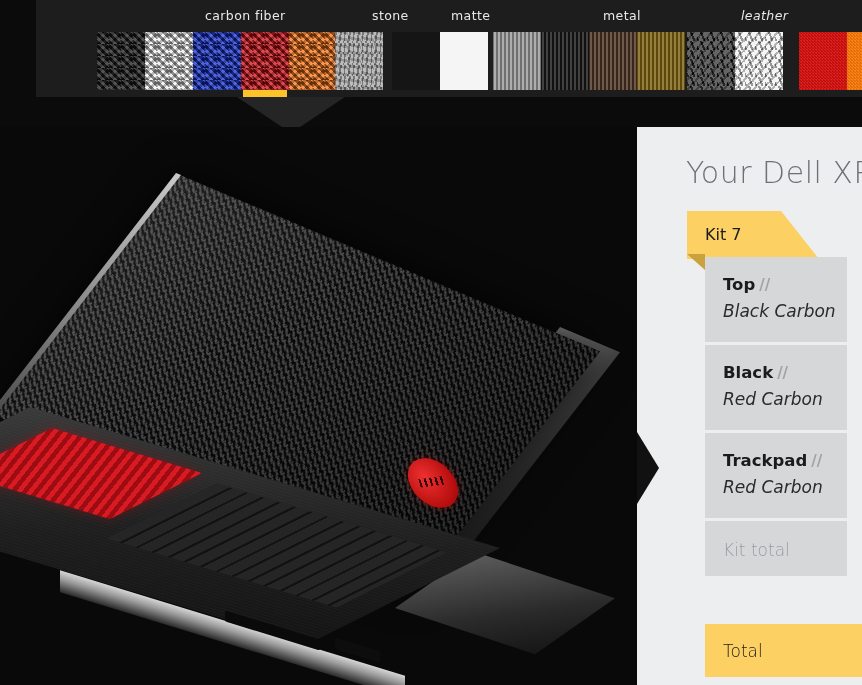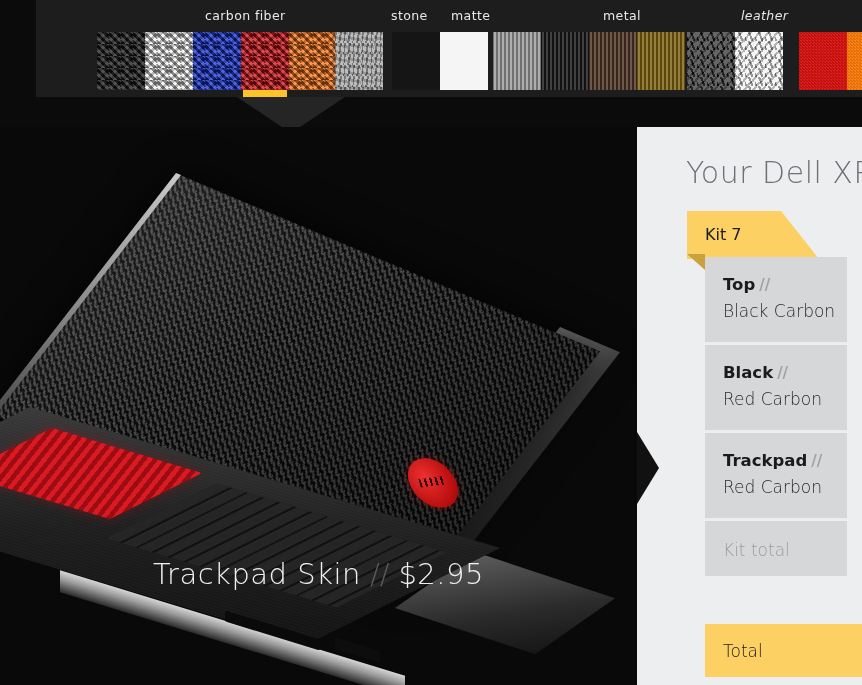"stone" div.group-label { margin-left: 19px -> none }
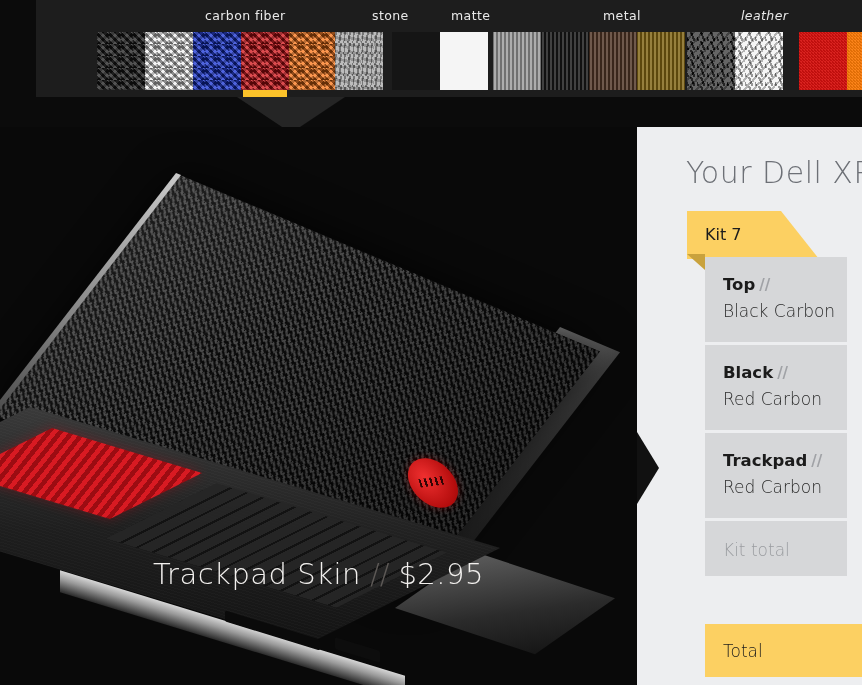"Black Carbon" .kit-row .rvalue { font-style: none -> italic }
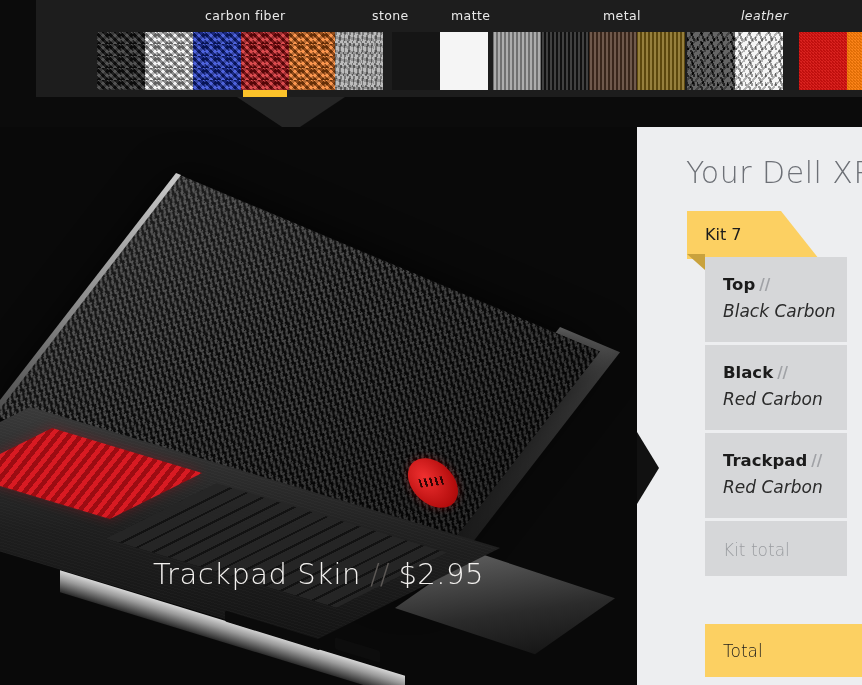"Trackpad Skin // $2.95" div { html: <div> <span>Trackpad Skin</span><span>//</span><span>$2.95</span> </div> -> none }
